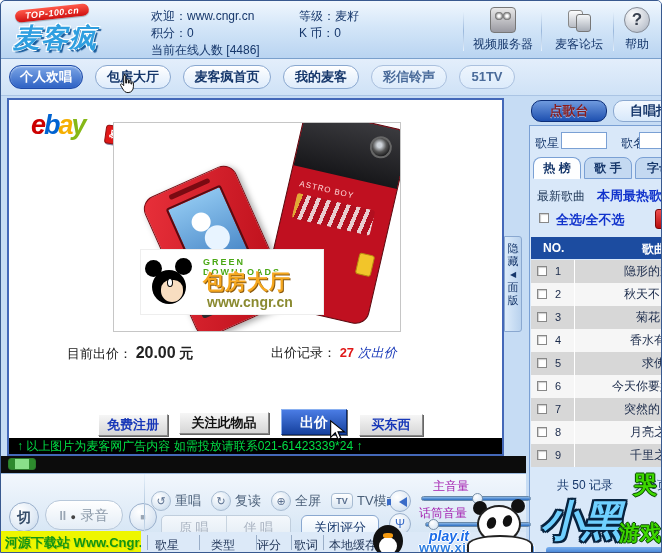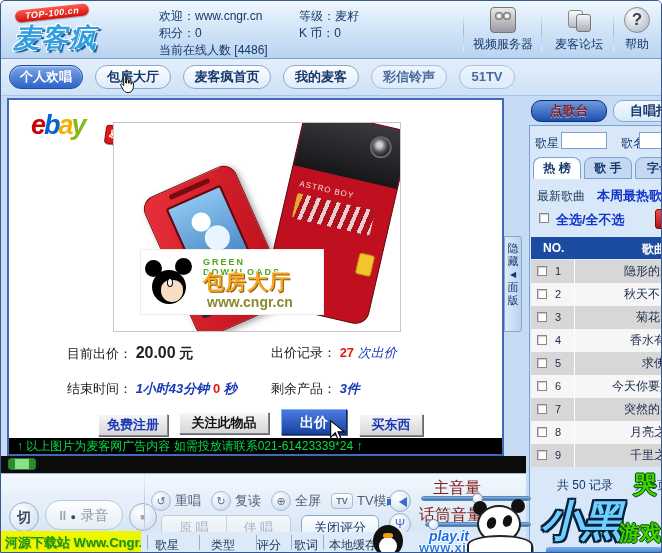"欢迎：www.cngr.cn" div.abs { margin-left: 8px -> none }
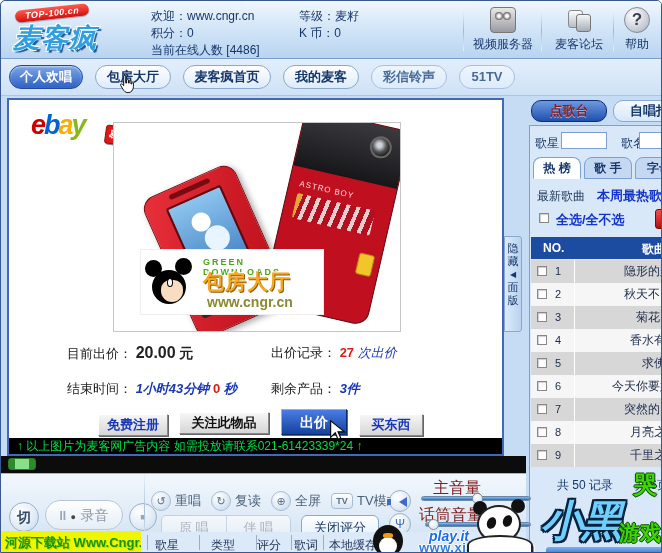"结束时间： 1小时43分钟 0 秒" div.abs { html: <div> <span>结束时间：</span> <span>1小时43分钟</span> <span>0</span> <span>秒</span> </div> -> none }
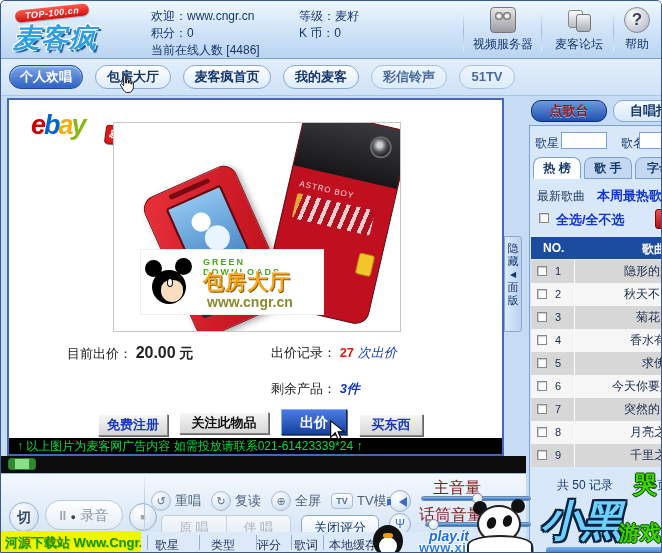"剩余产品： 3件" div.abs { html: <div> <span>剩余产品：</span> <span>3</span><span>件</span> </div> -> none }
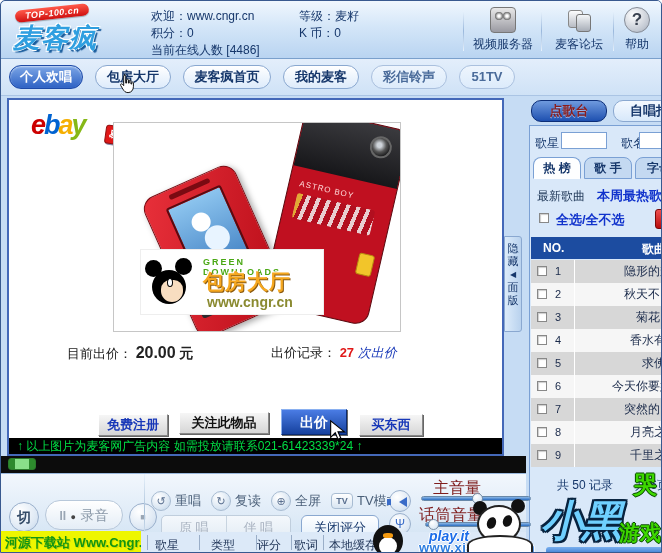"主音量" .vol-label { color: #7f1d1d -> #a21caf; font-size: 16px -> 12px }
